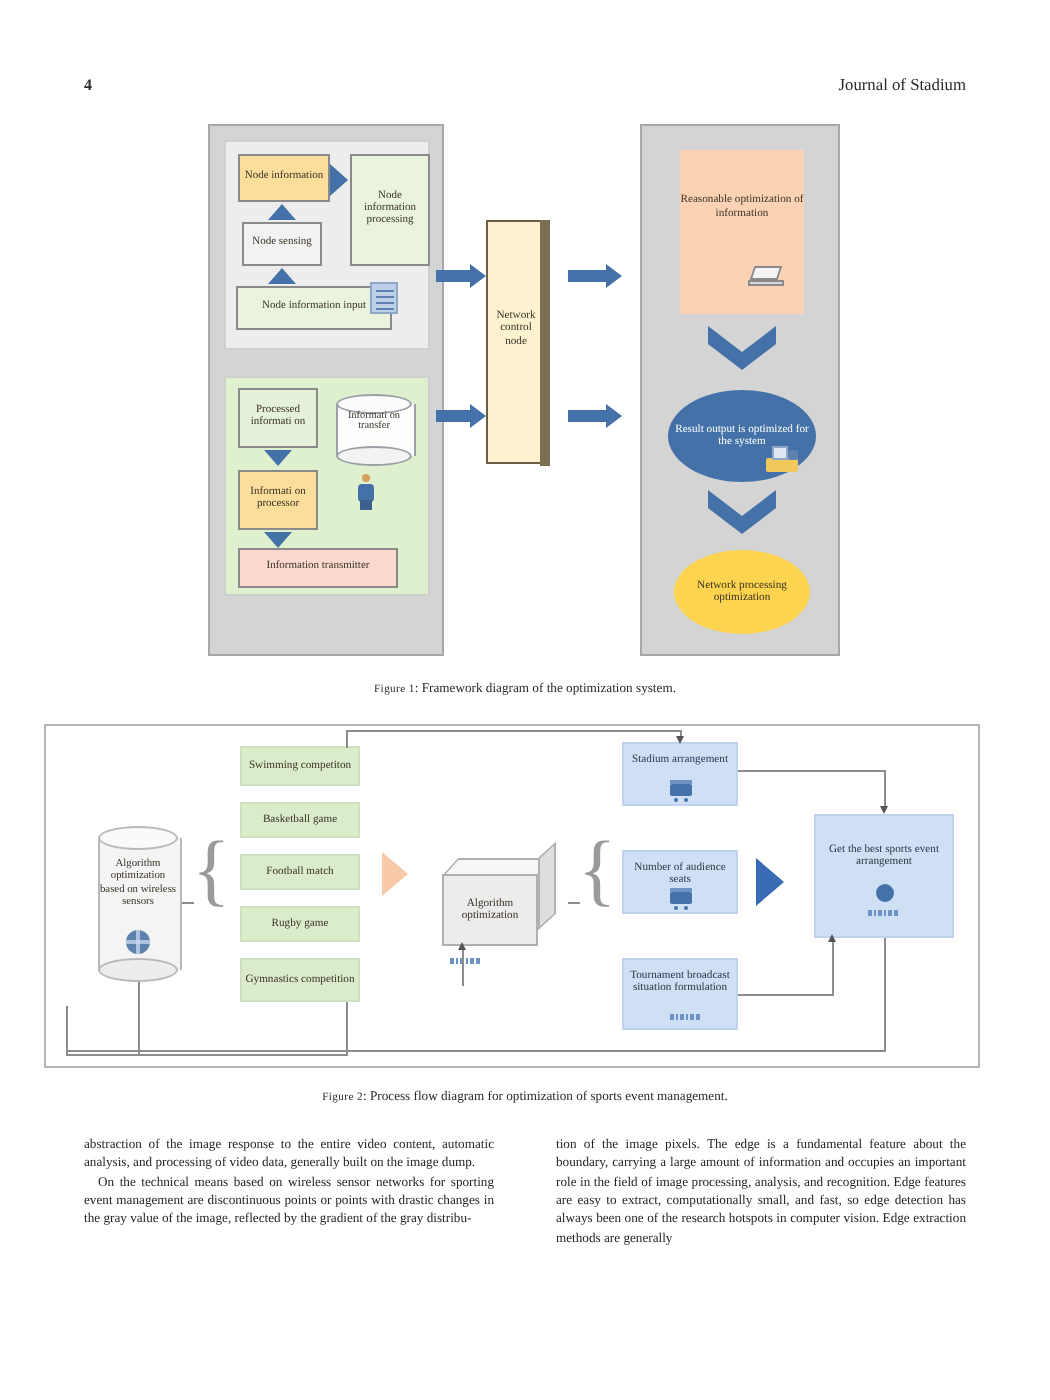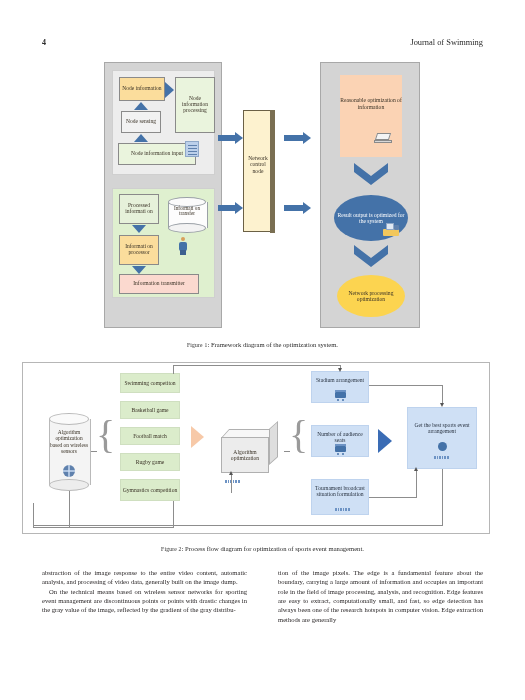"Journal of Swimming" div.journal { text: Swimming -> Stadium }
